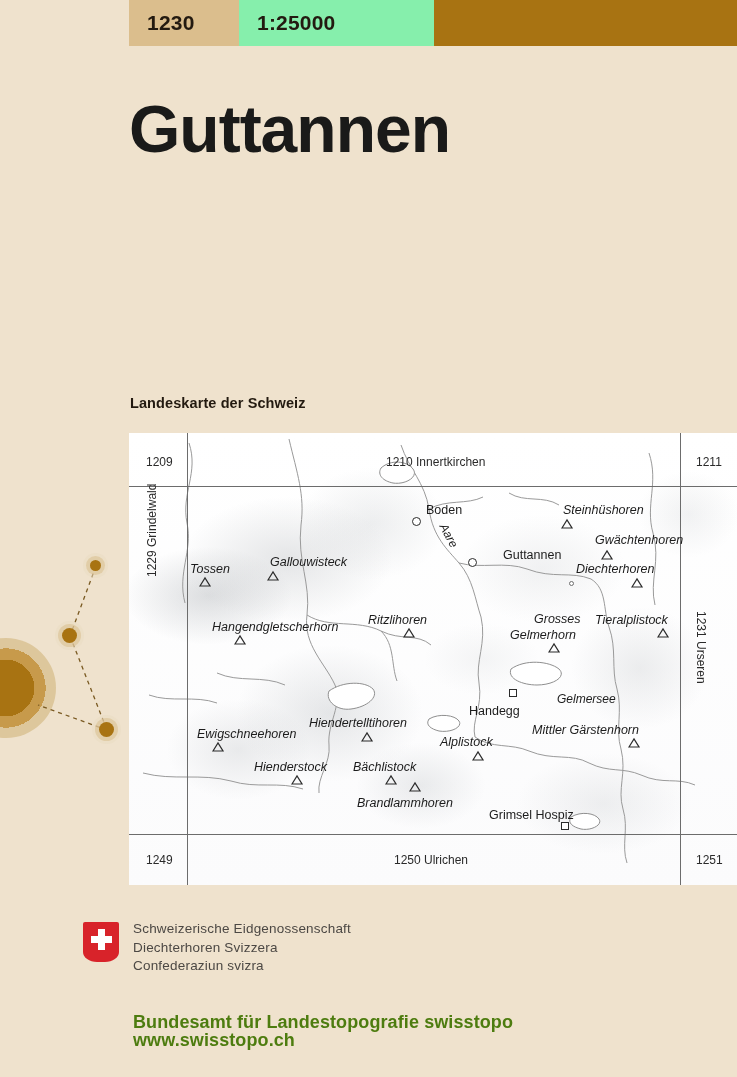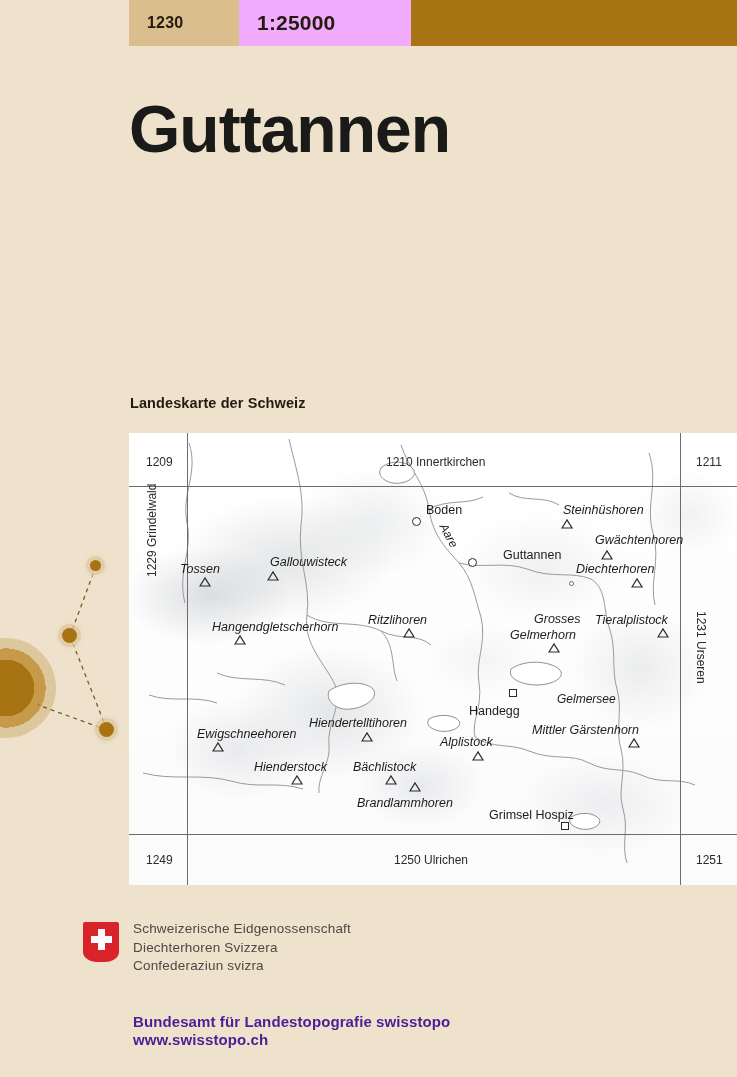"1230" .hb-seg-number span { font-size: 16px -> 21px }
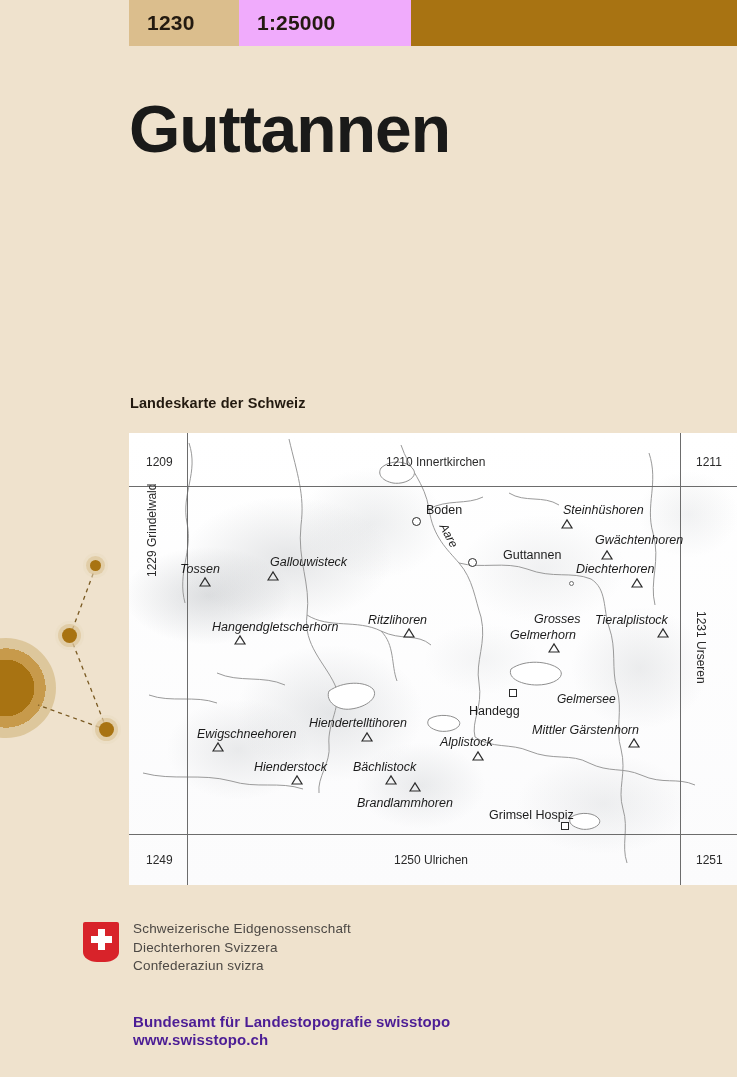"1:25000" .hb-seg-scale { background: #f0abfc -> #86efac; width: 172px -> 195px }
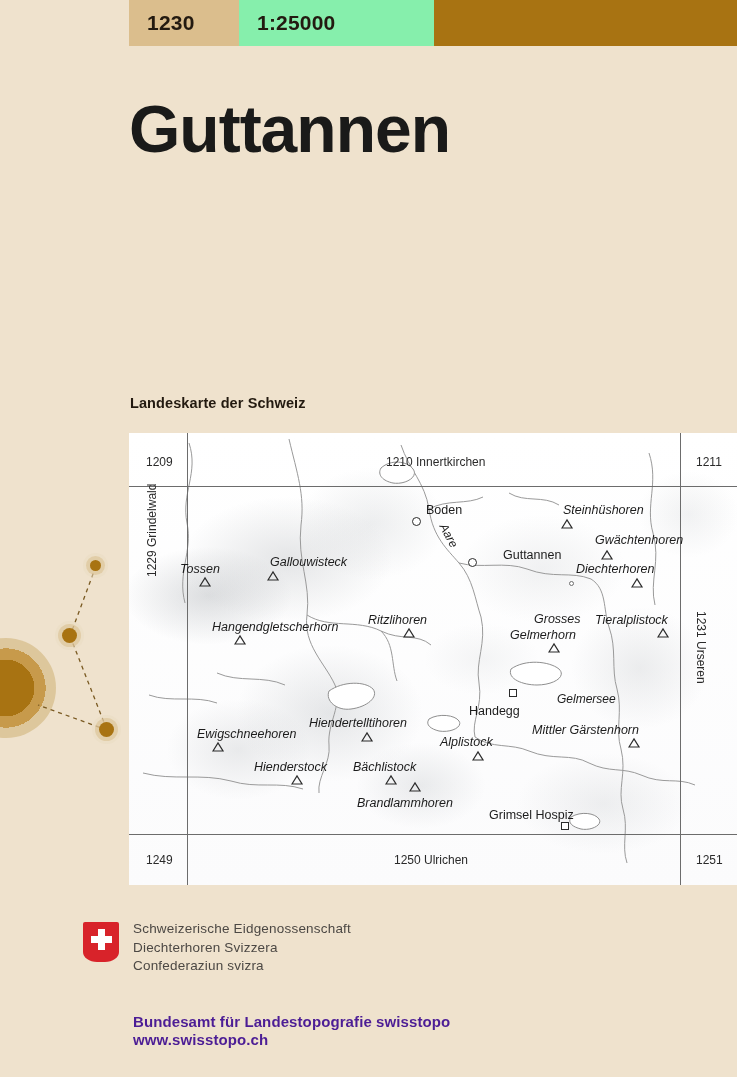"Tossen" div.m-label { left: 51px -> 61px }
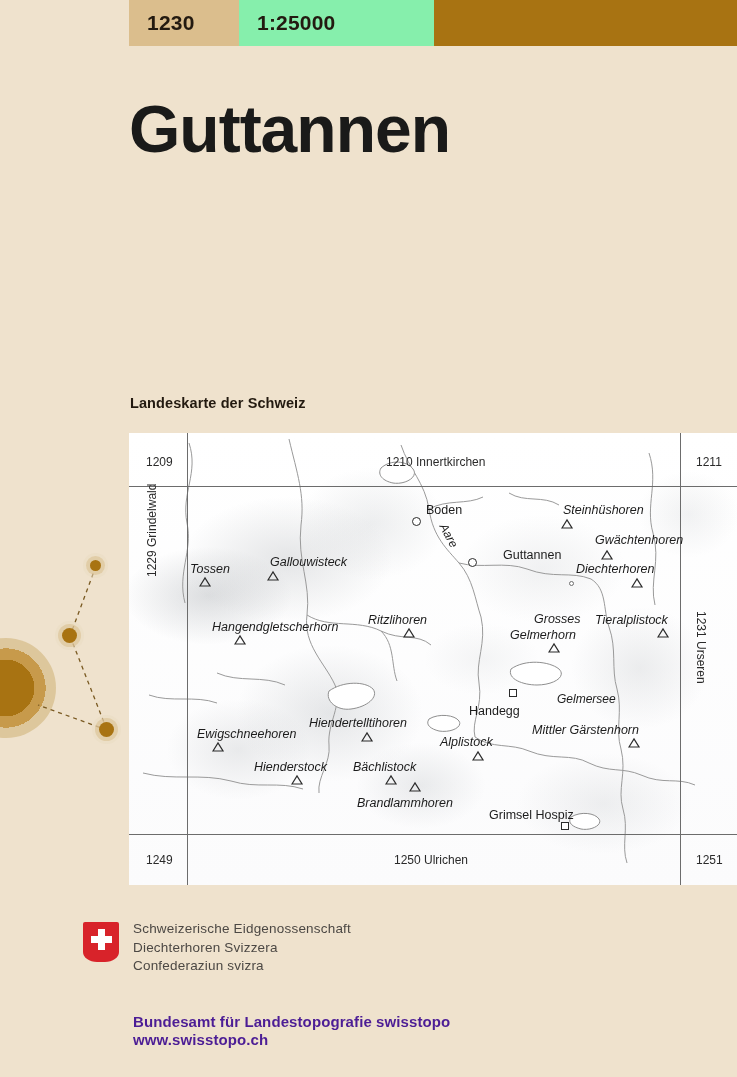"Bundesamt für Landestopografie swisstopo" .office-lines div { color: #4c1d95 -> #4d7c0f; font-size: 15px -> 18px }
